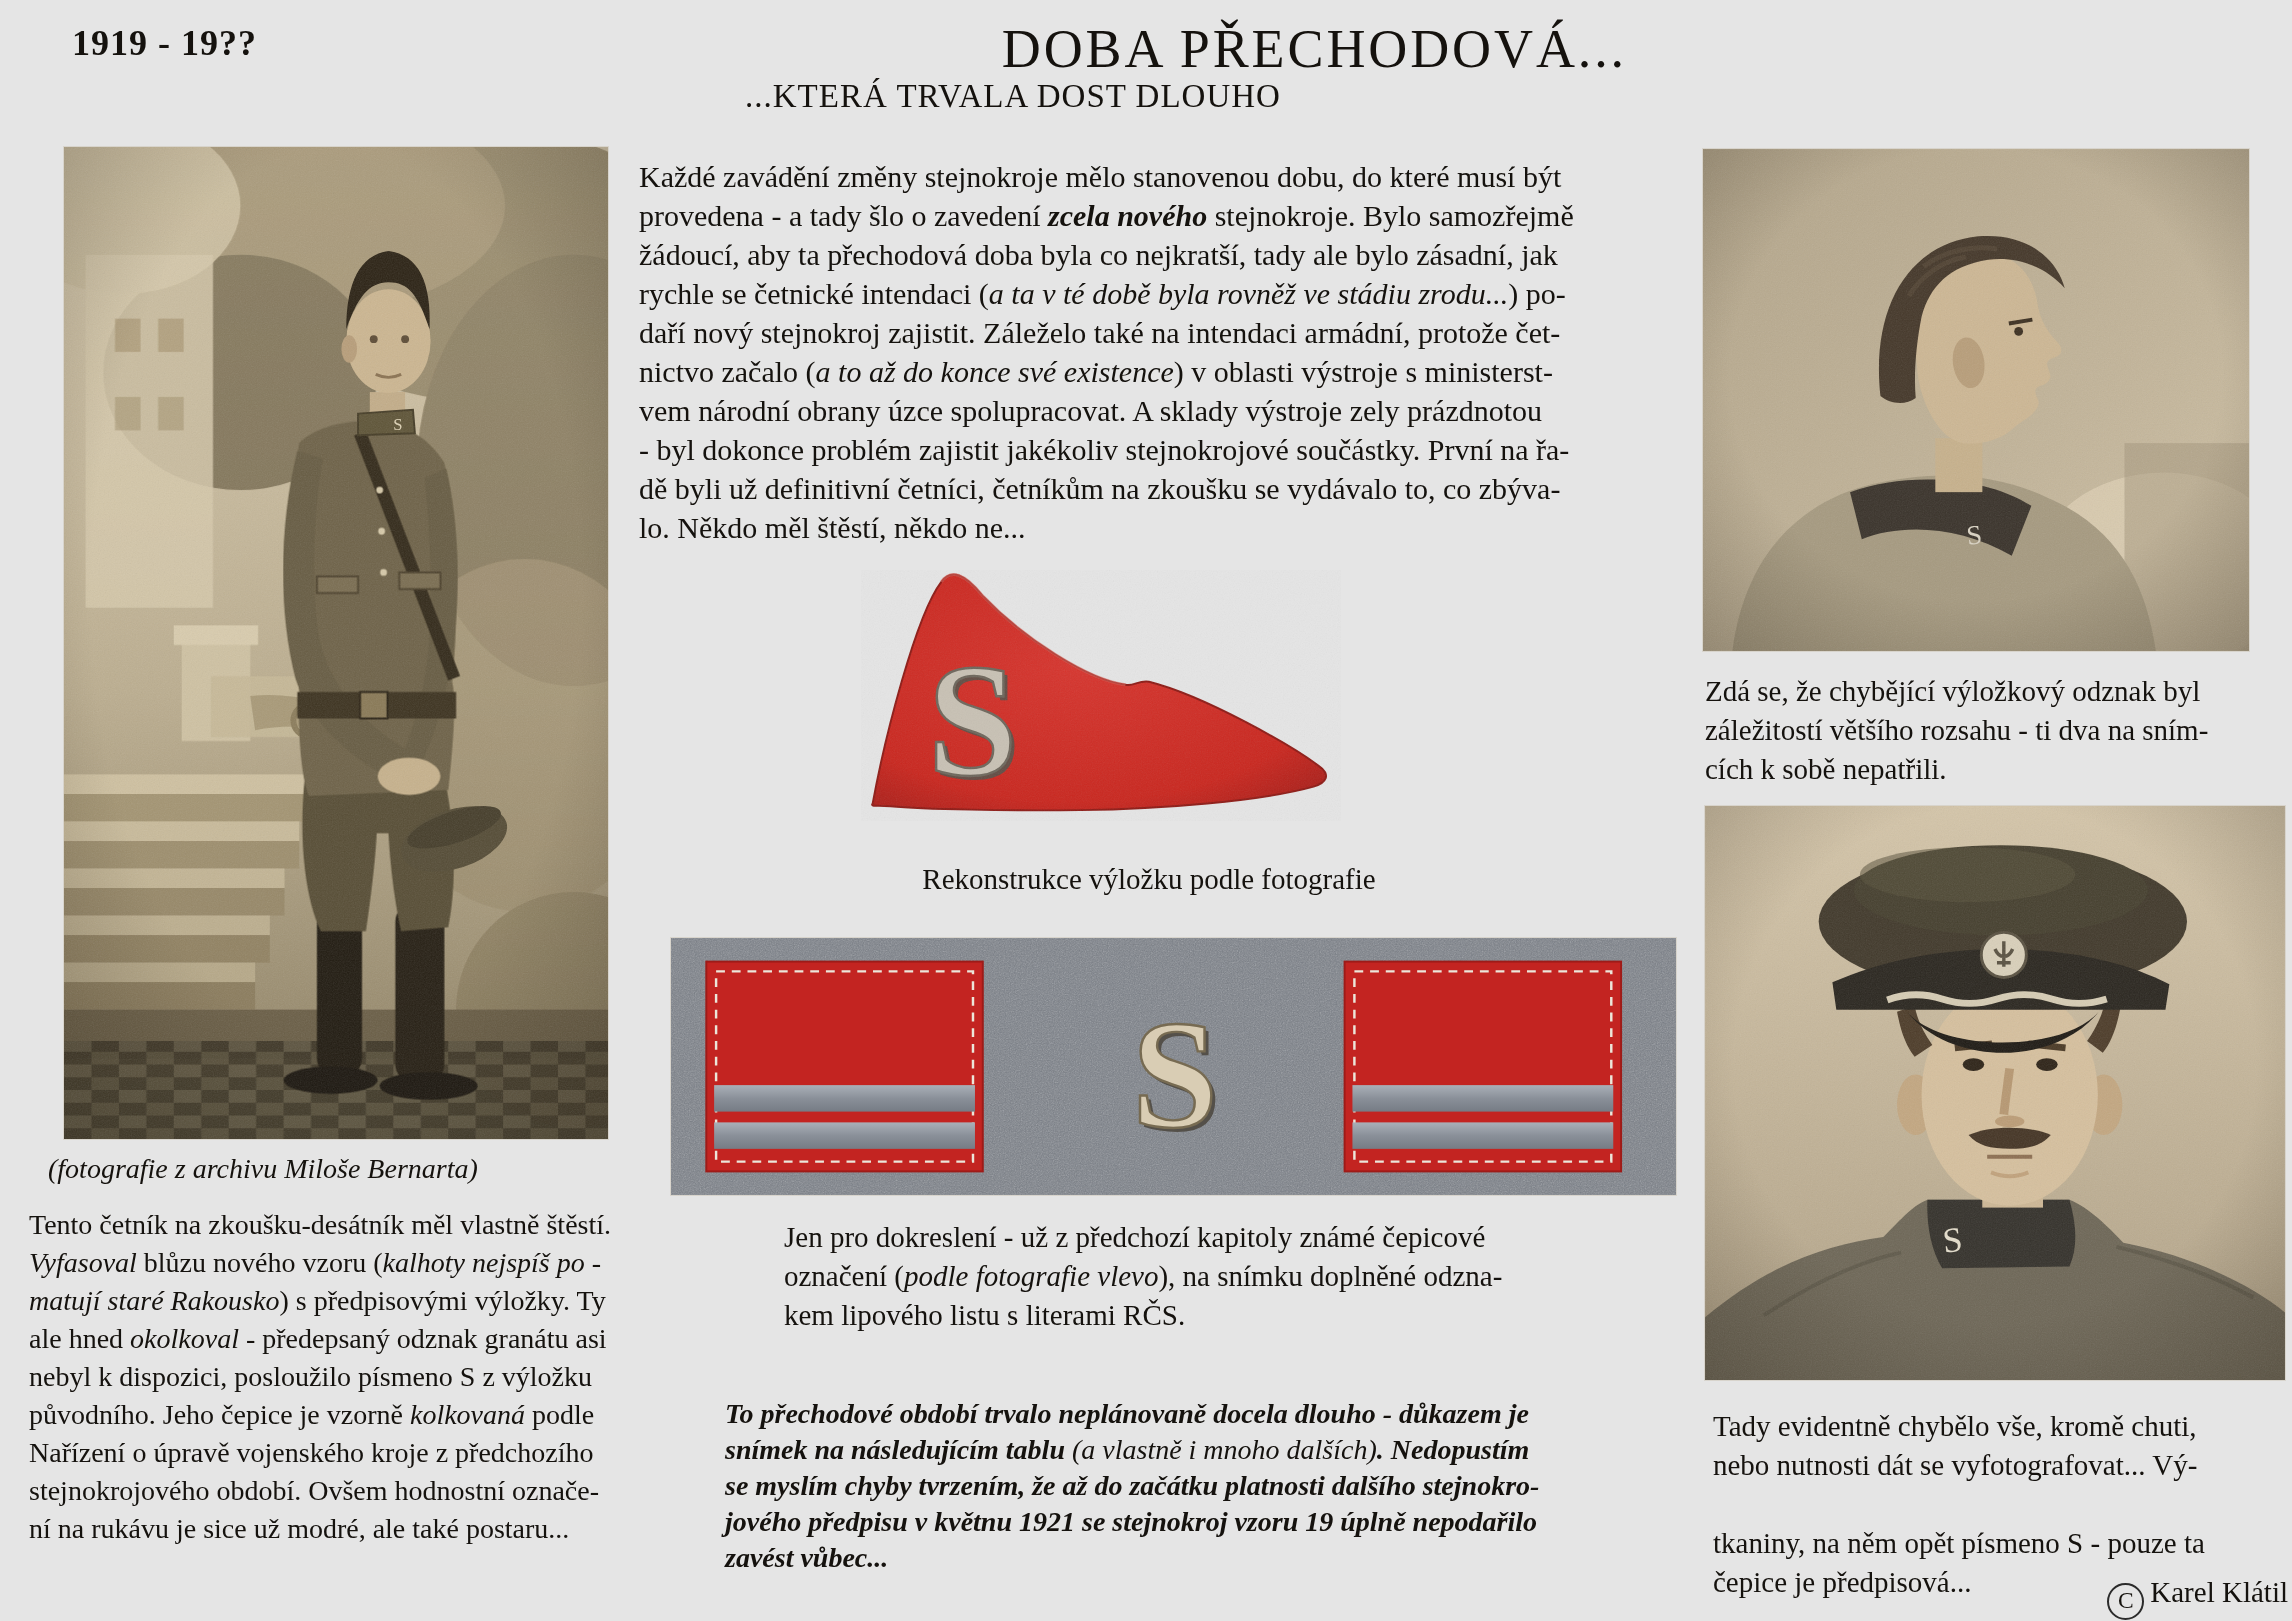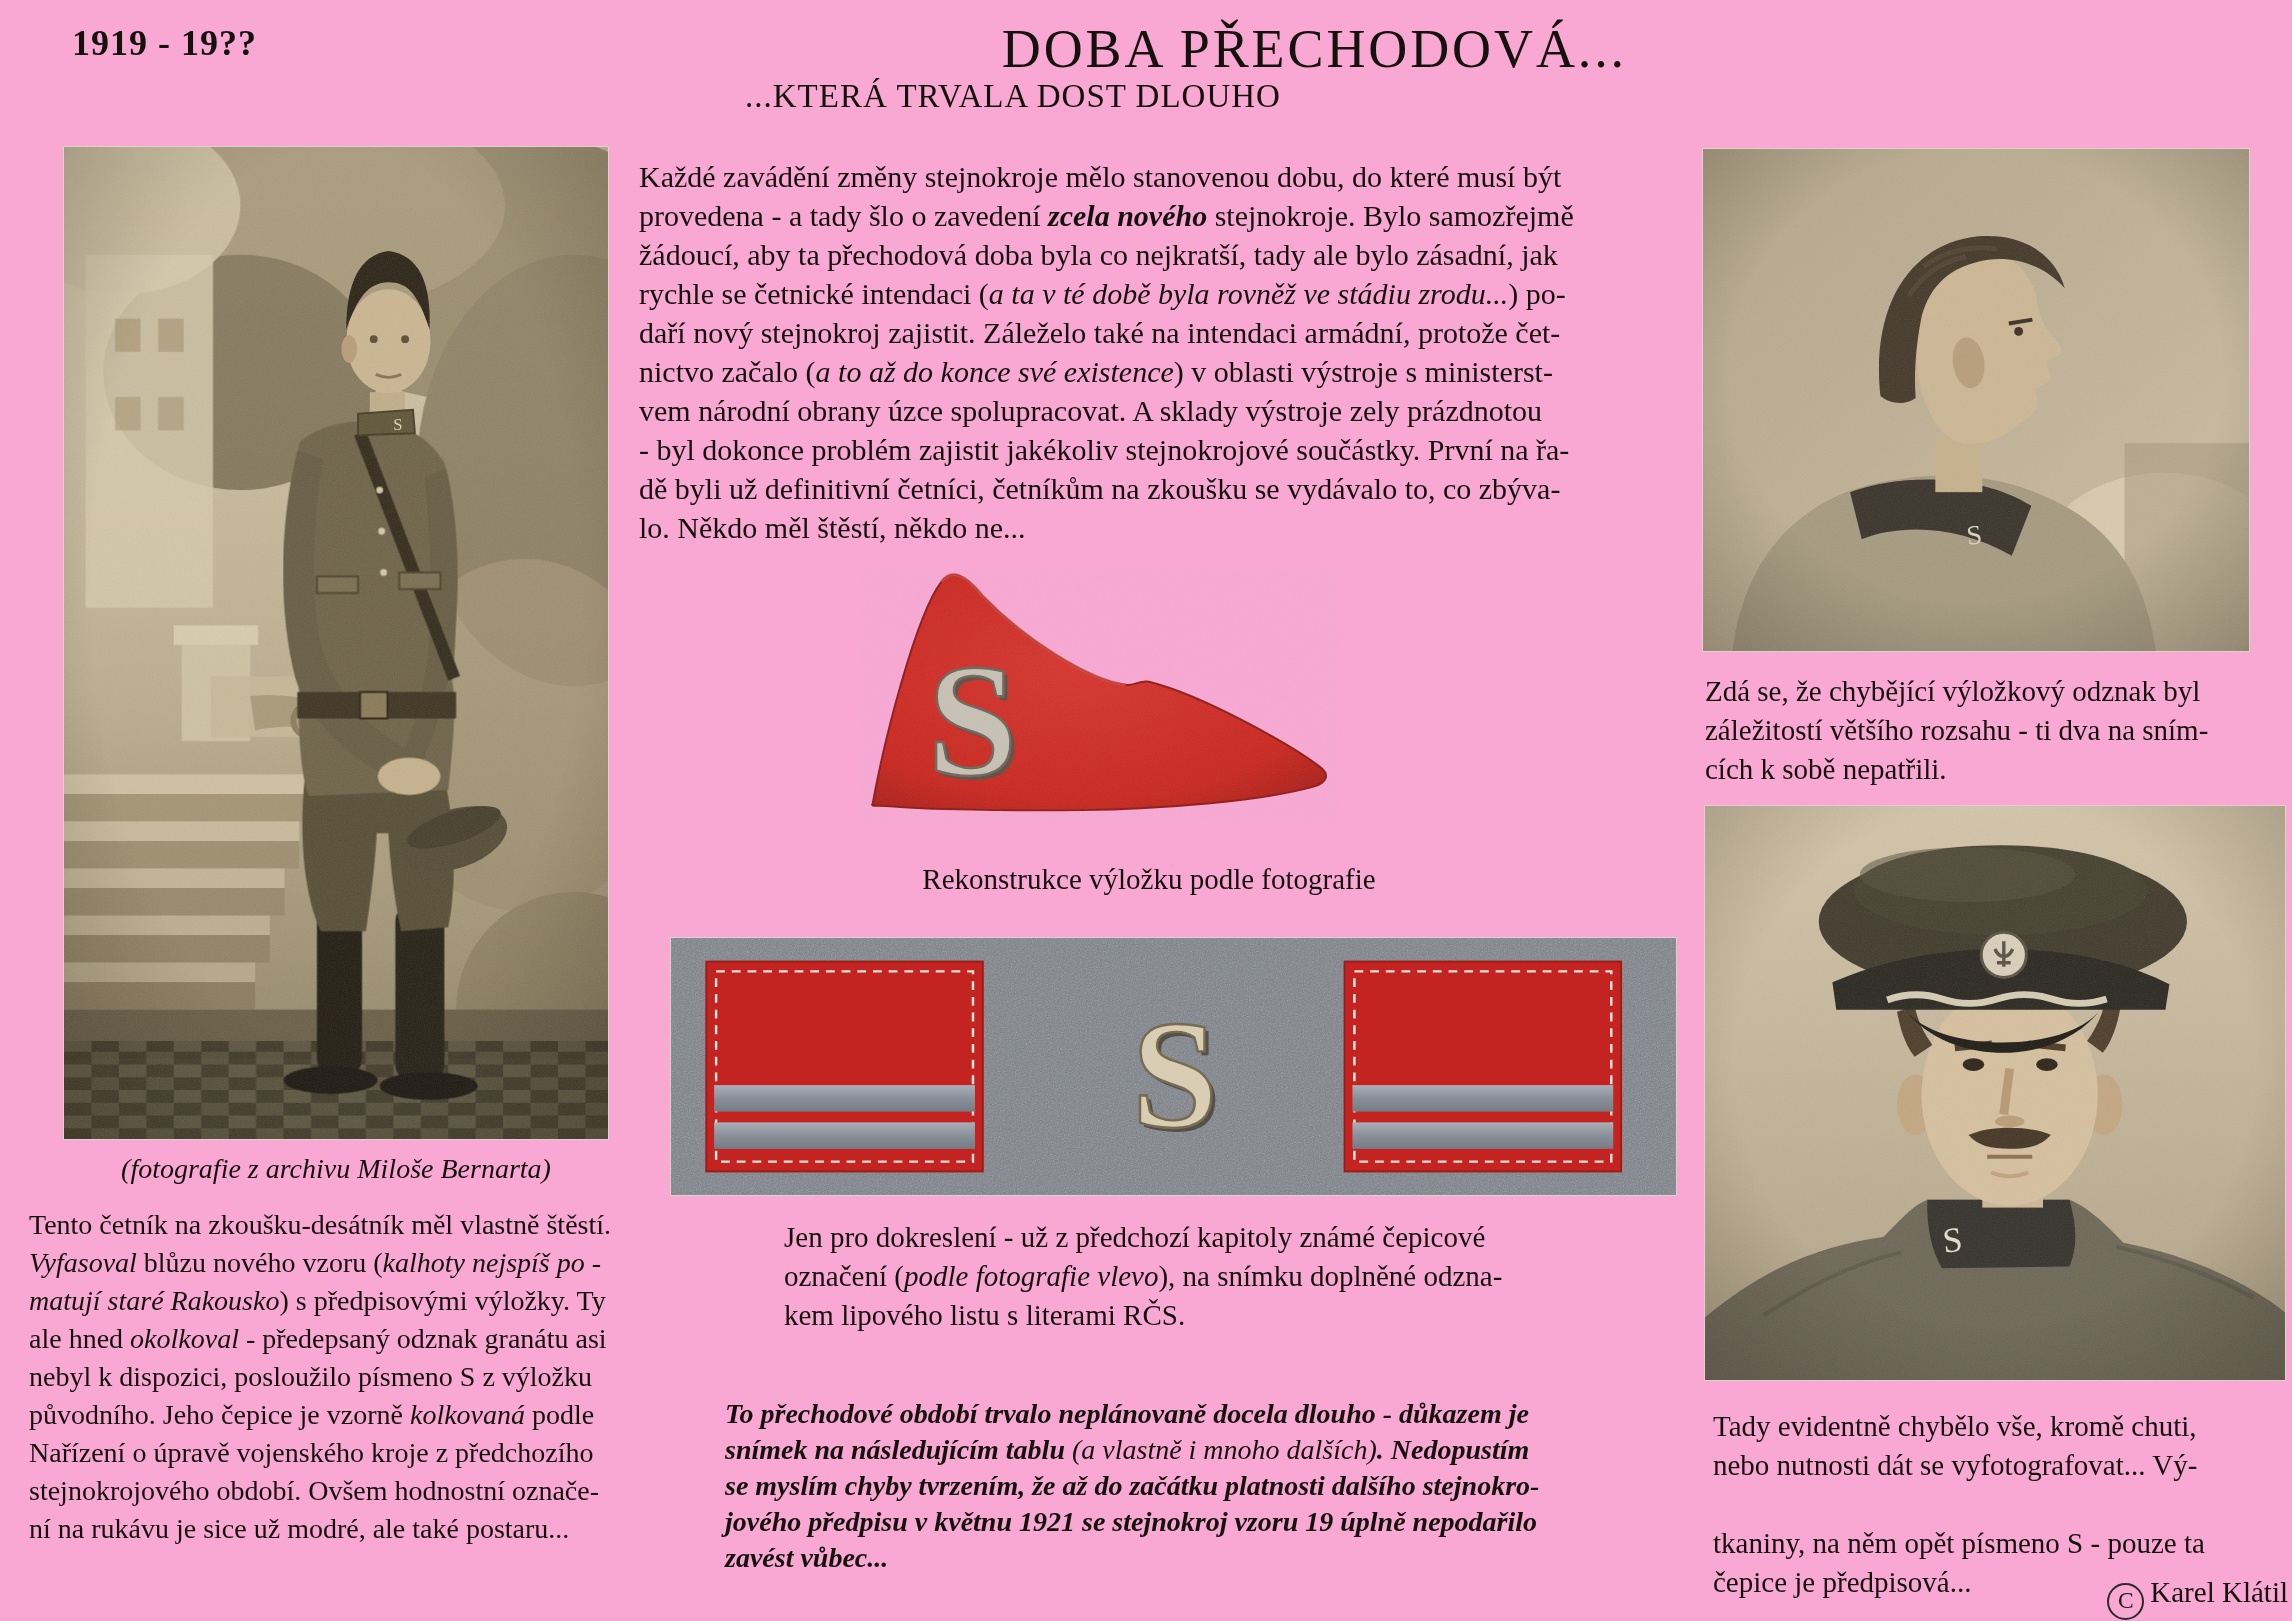"1919 - 19??" .page { background: #f9a8d4 -> #e5e5e5 }
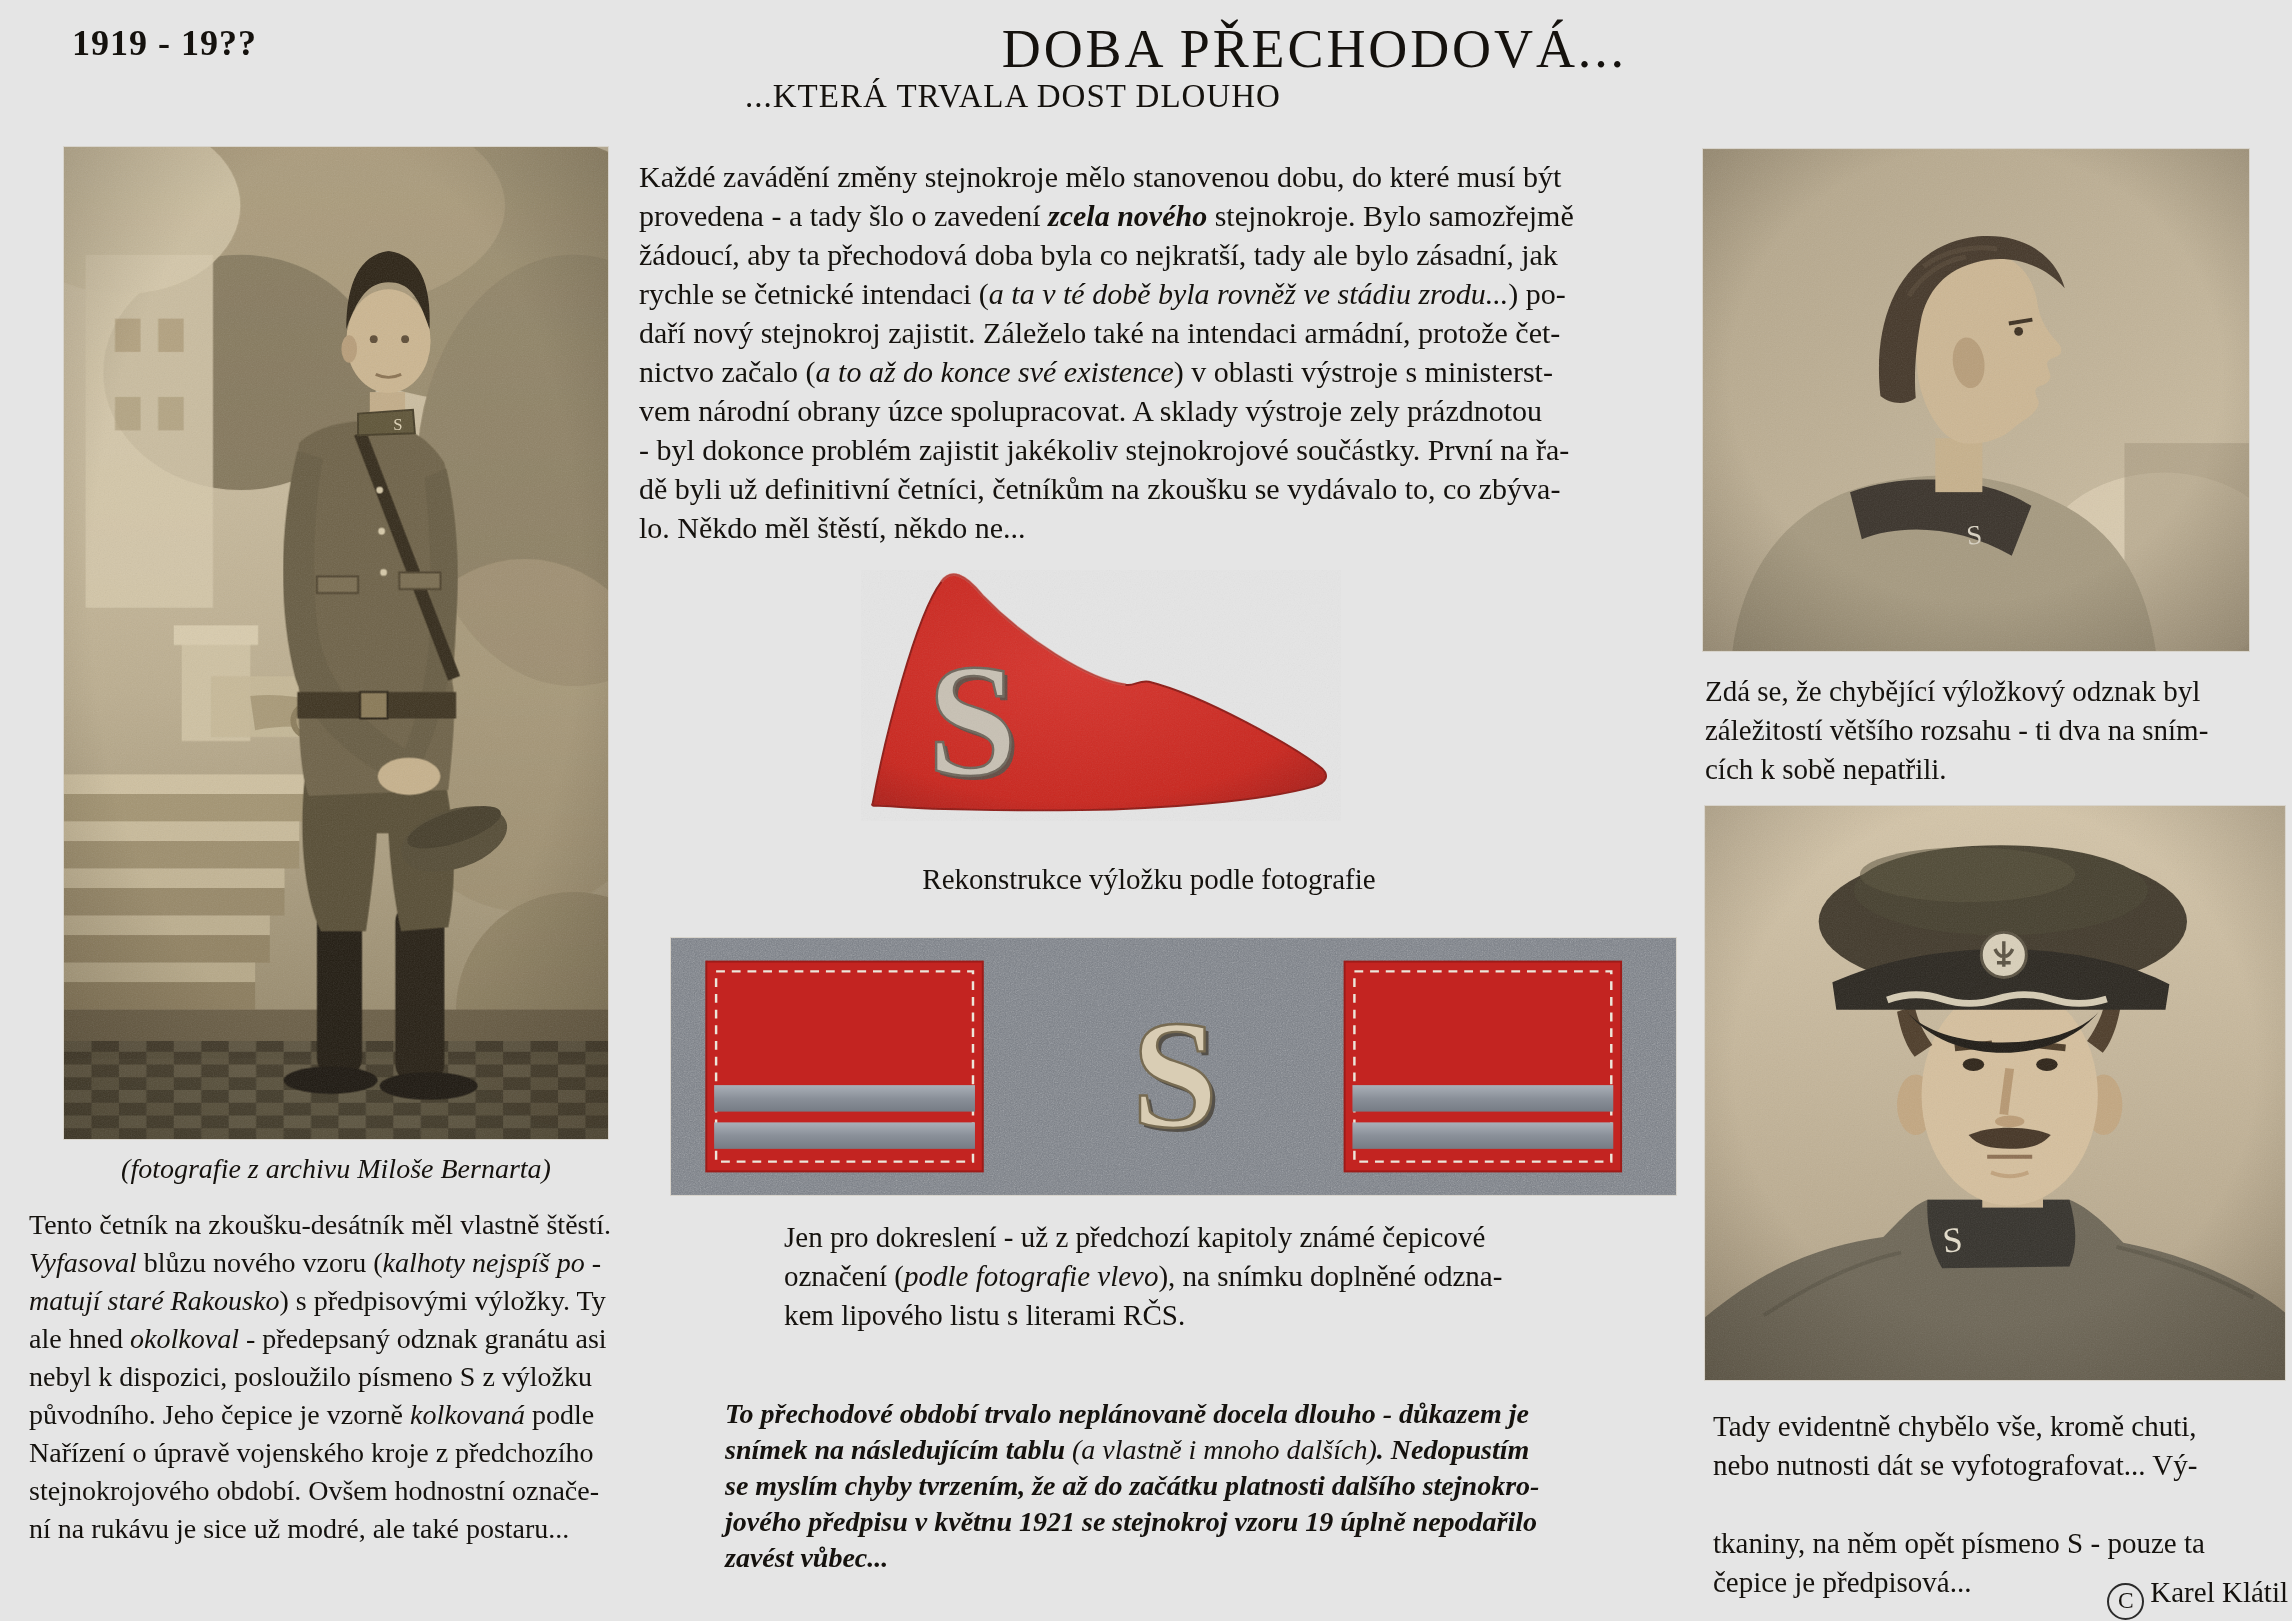"(fotografie z archivu Miloše Bernarta)" .cap-left { left: 64px -> 48px; text-align: center -> none }
